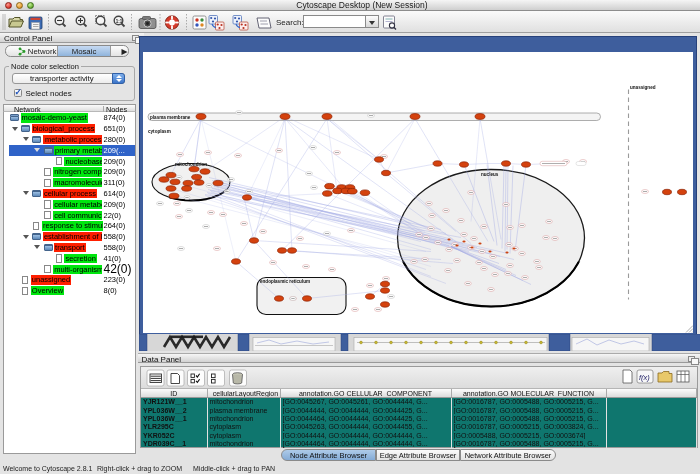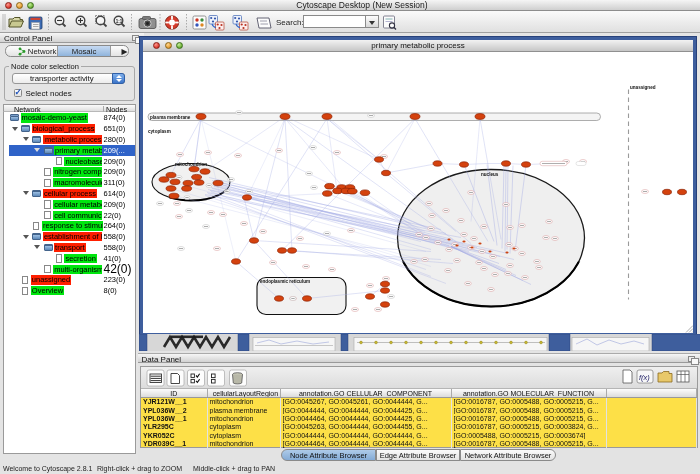"primary metabolic process" div { html: <div> <div></div> <div></div> <div></div> <div>primary metabolic process</div> </div> -> none }
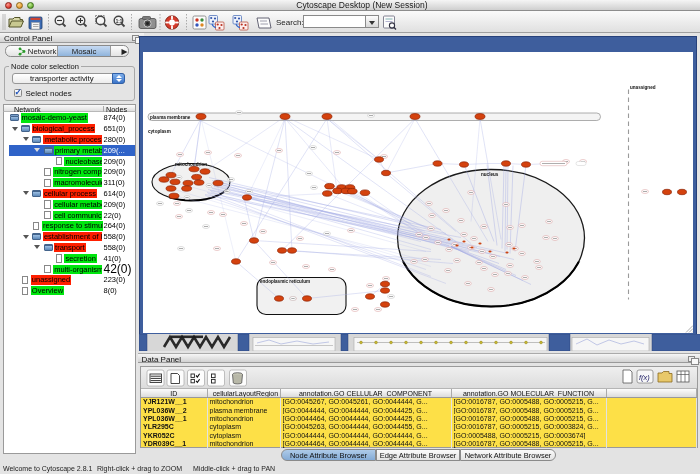"f(x)" #dpbox { background: #fde047 -> #0f766e }
